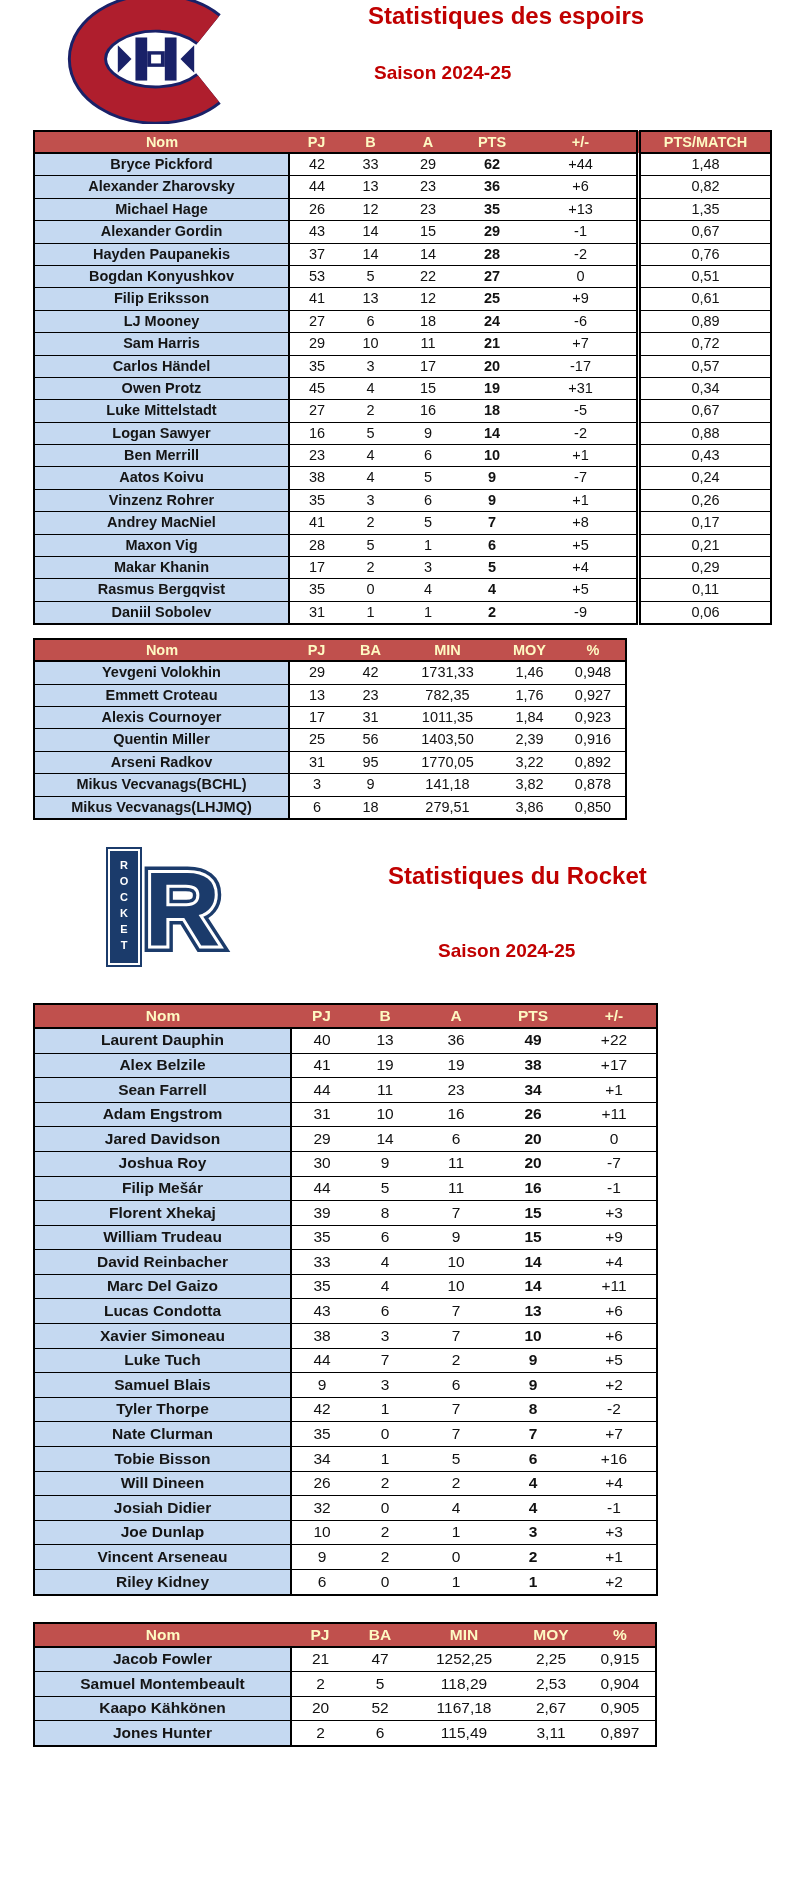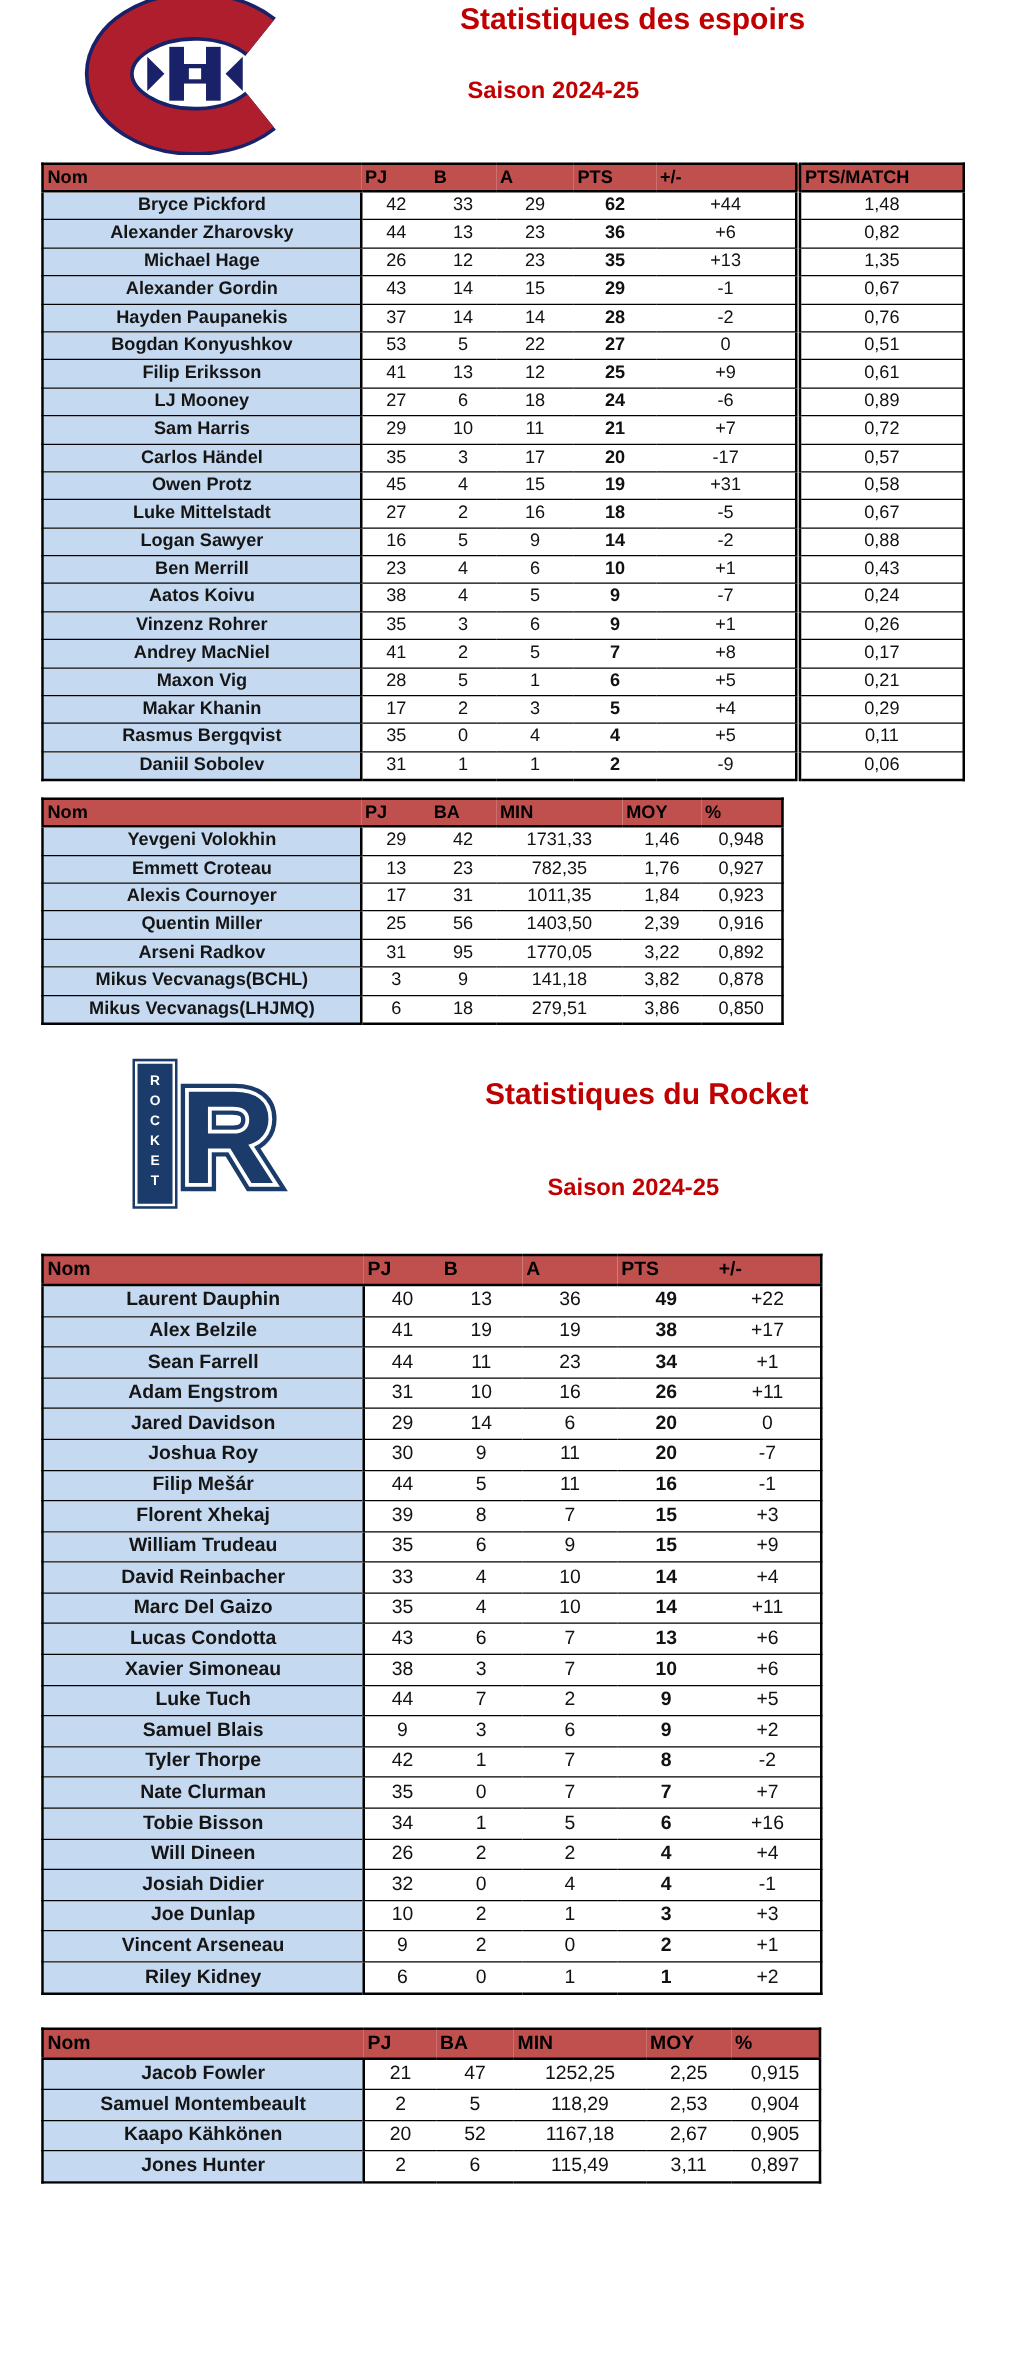"Nom" table.stats th { color: #000000 -> #fef9c3; text-align: left -> center }
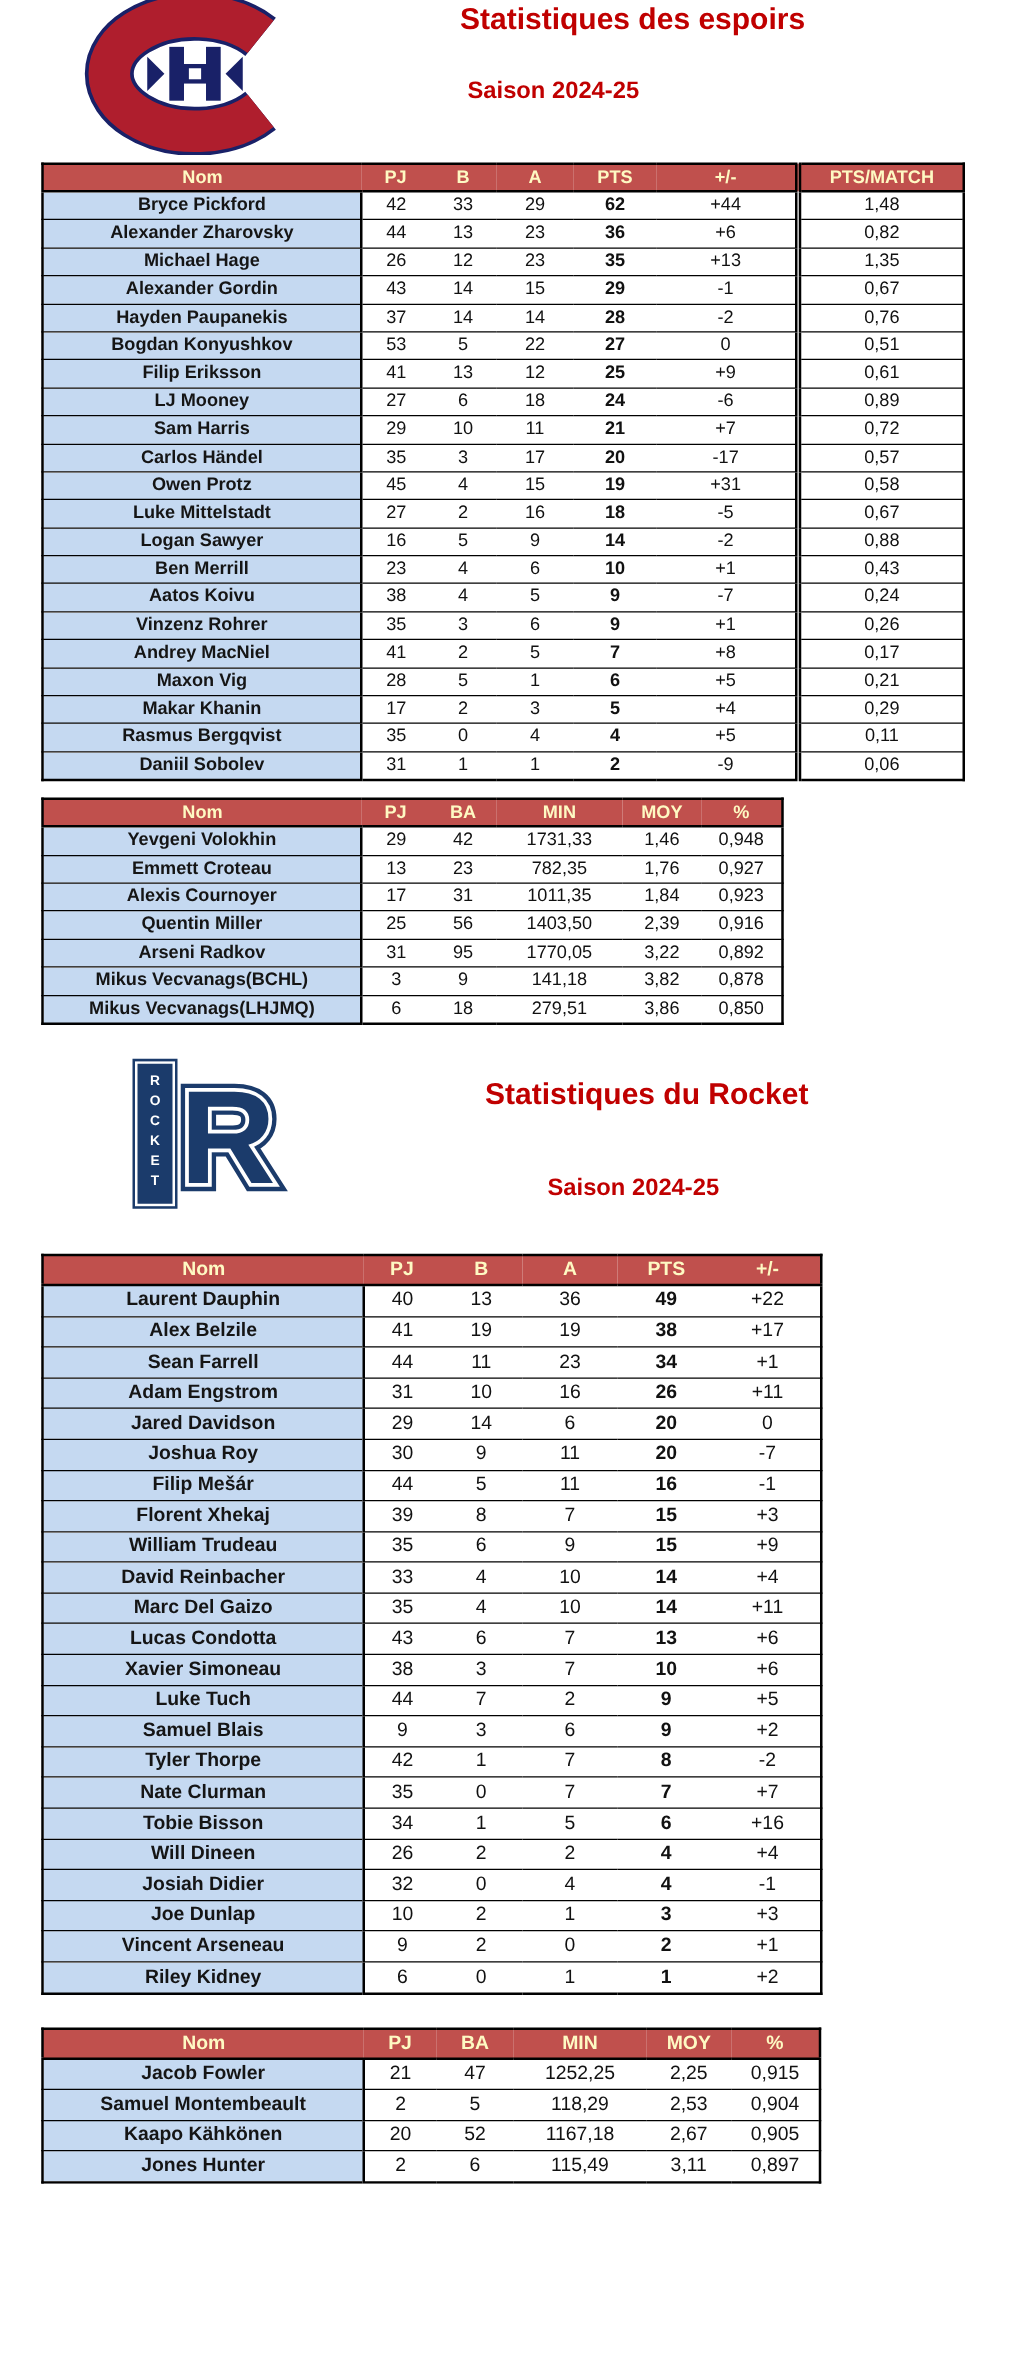"0,58" td.extra { text: 0,58 -> 0,34 }
